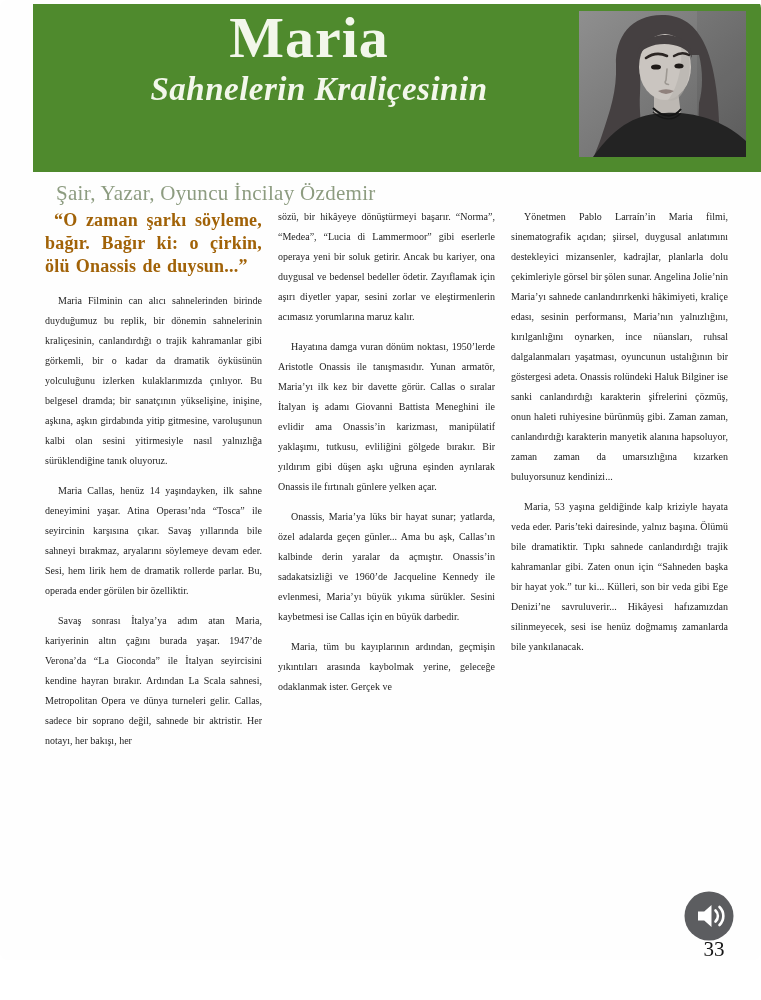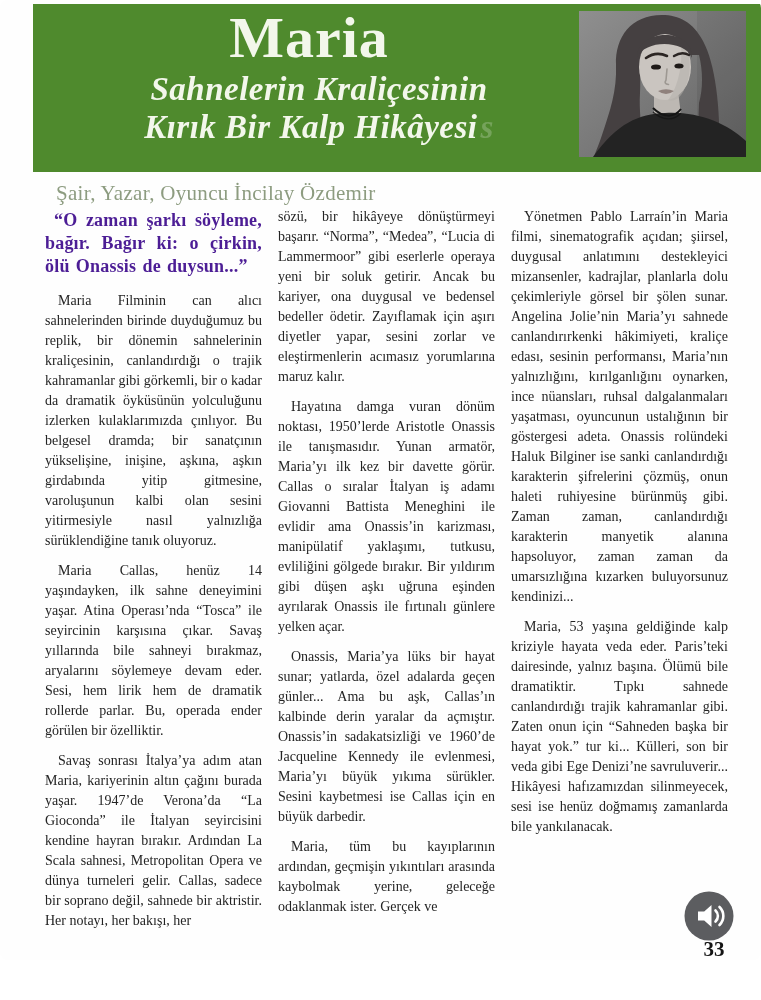"Kırık Bir Kalp Hikâyesis" div.subtitle { html: <div><span>Kırık Bir Kalp Hikâyesi</span><span>s</span></div> -> none }
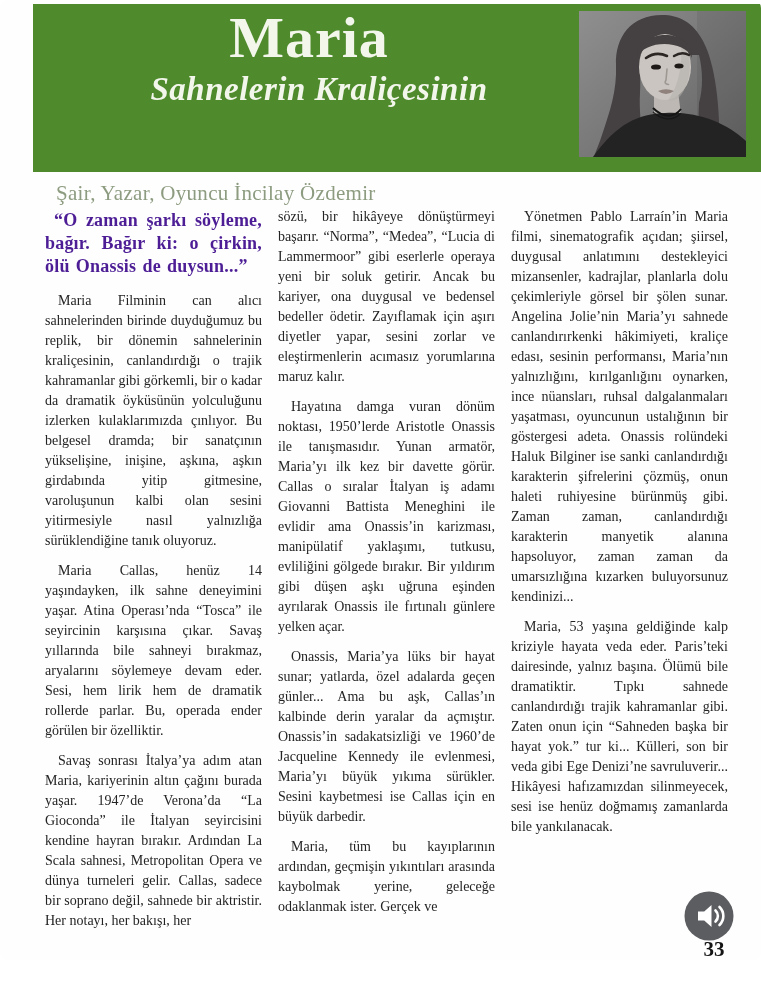"“O zaman şarkı söyleme, bağır." .quote { color: #4c1d95 -> #a16207 }
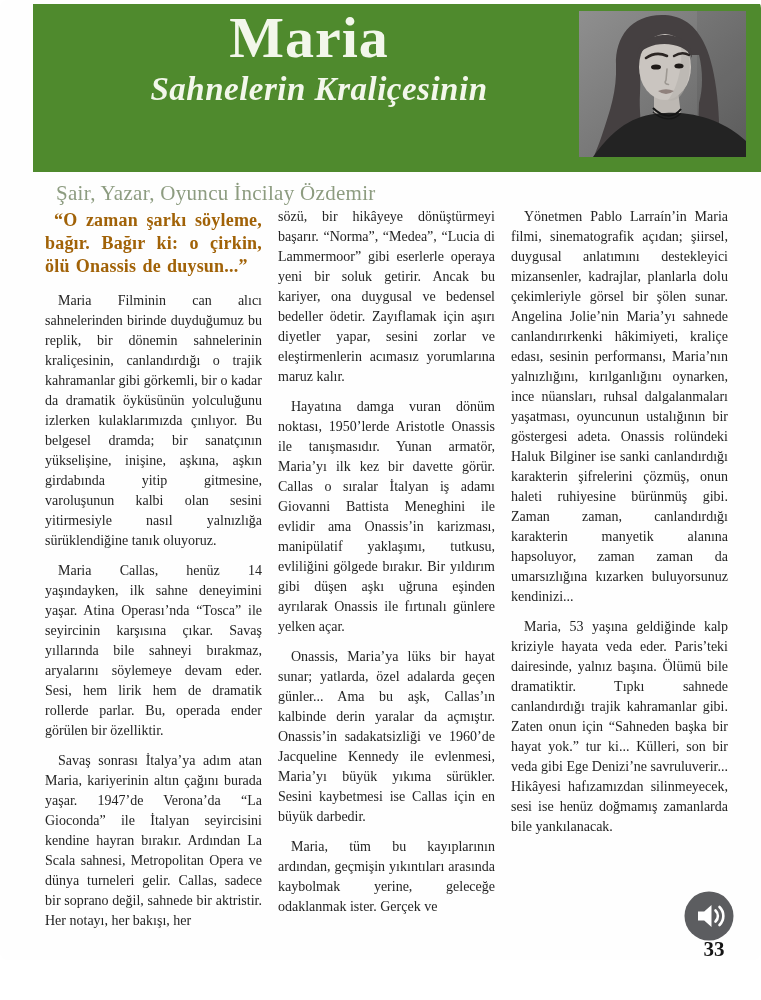"sözü, bir hikâyeye dönüştürmeyi başarır." .p { font-size: 14px -> 10px }
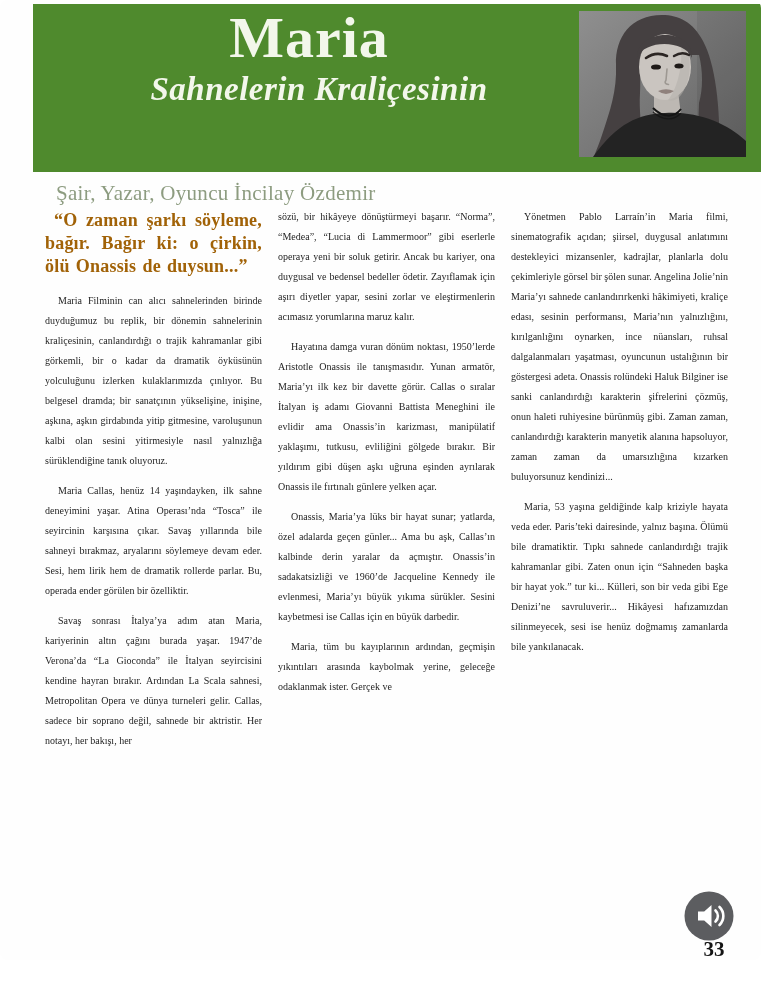"33" .page-number { font-weight: 700 -> 400 }
